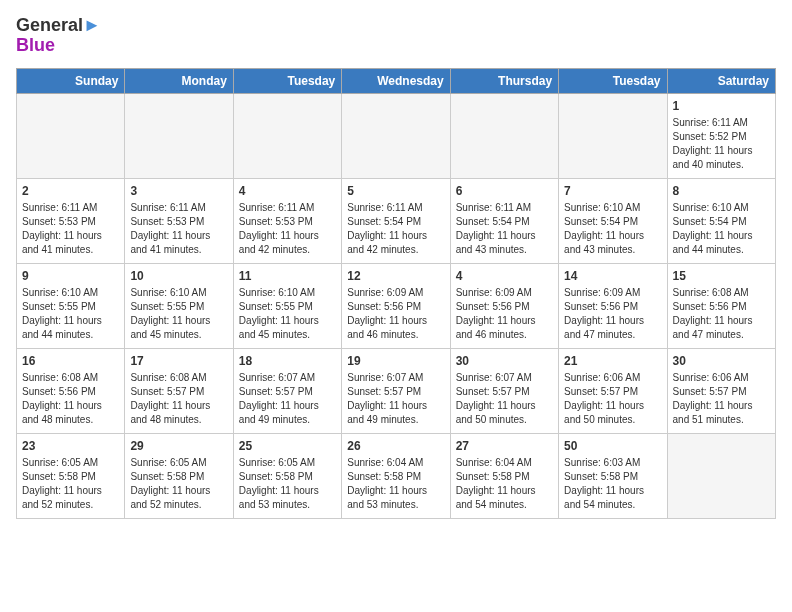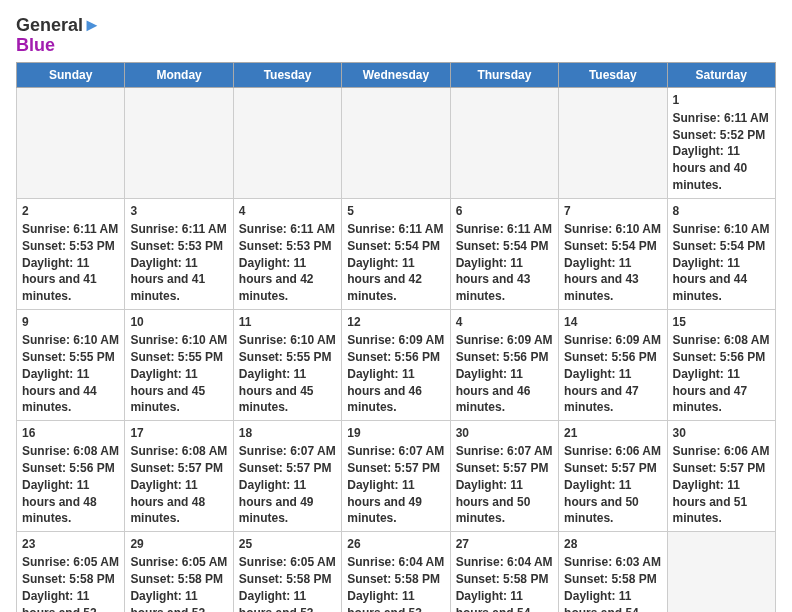"General►" .header-area { margin-bottom: 6px -> 12px }
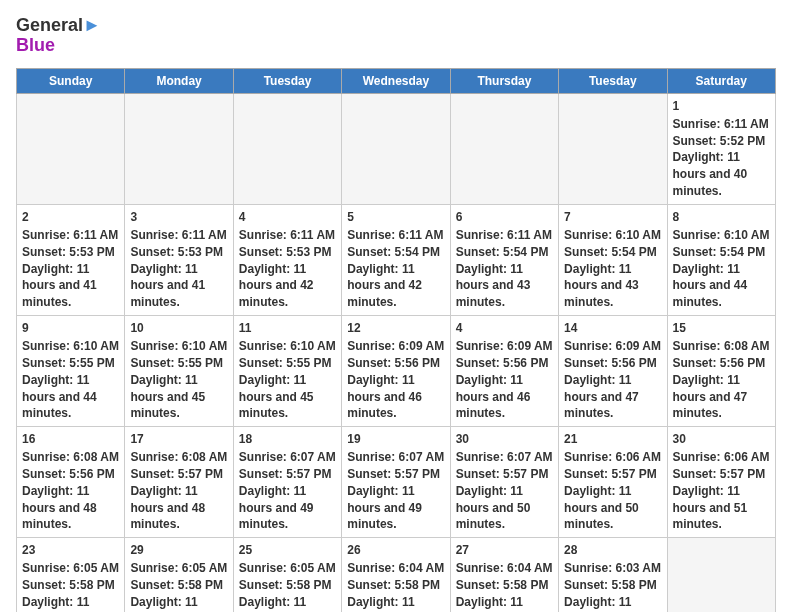"Sunday" .calendar thead th { text-align: center -> right }
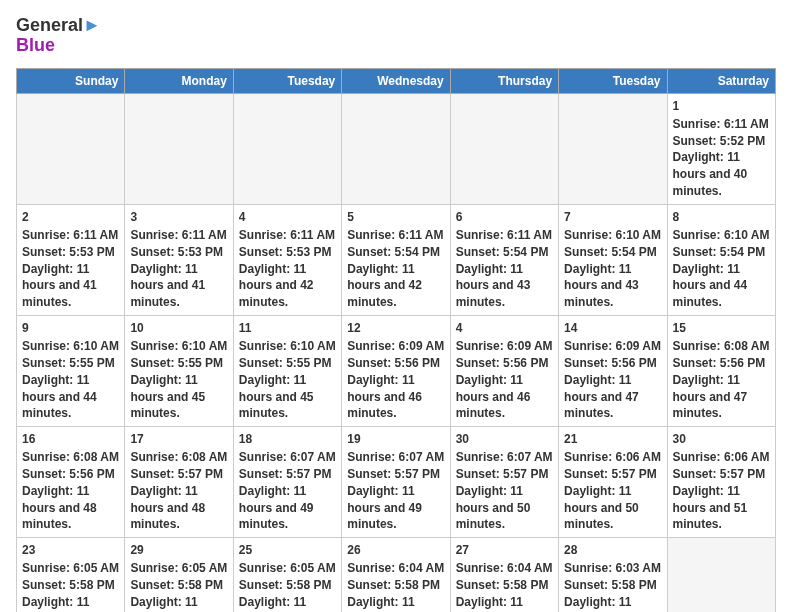"Sunrise: 6:11 AM Sunset: 5:52" .day-info { font-size: 12px -> 10px; font-weight: bold -> none }
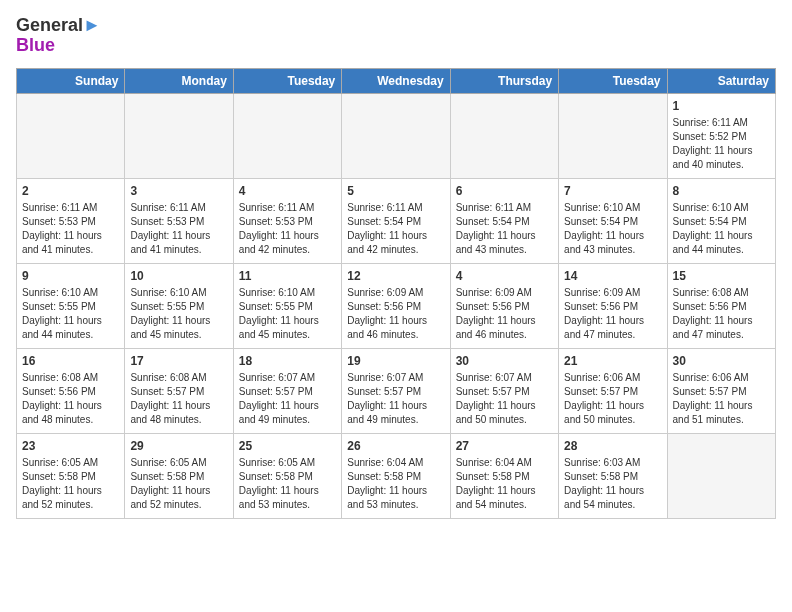"28" span.day-number { text: 28 -> 50 }
